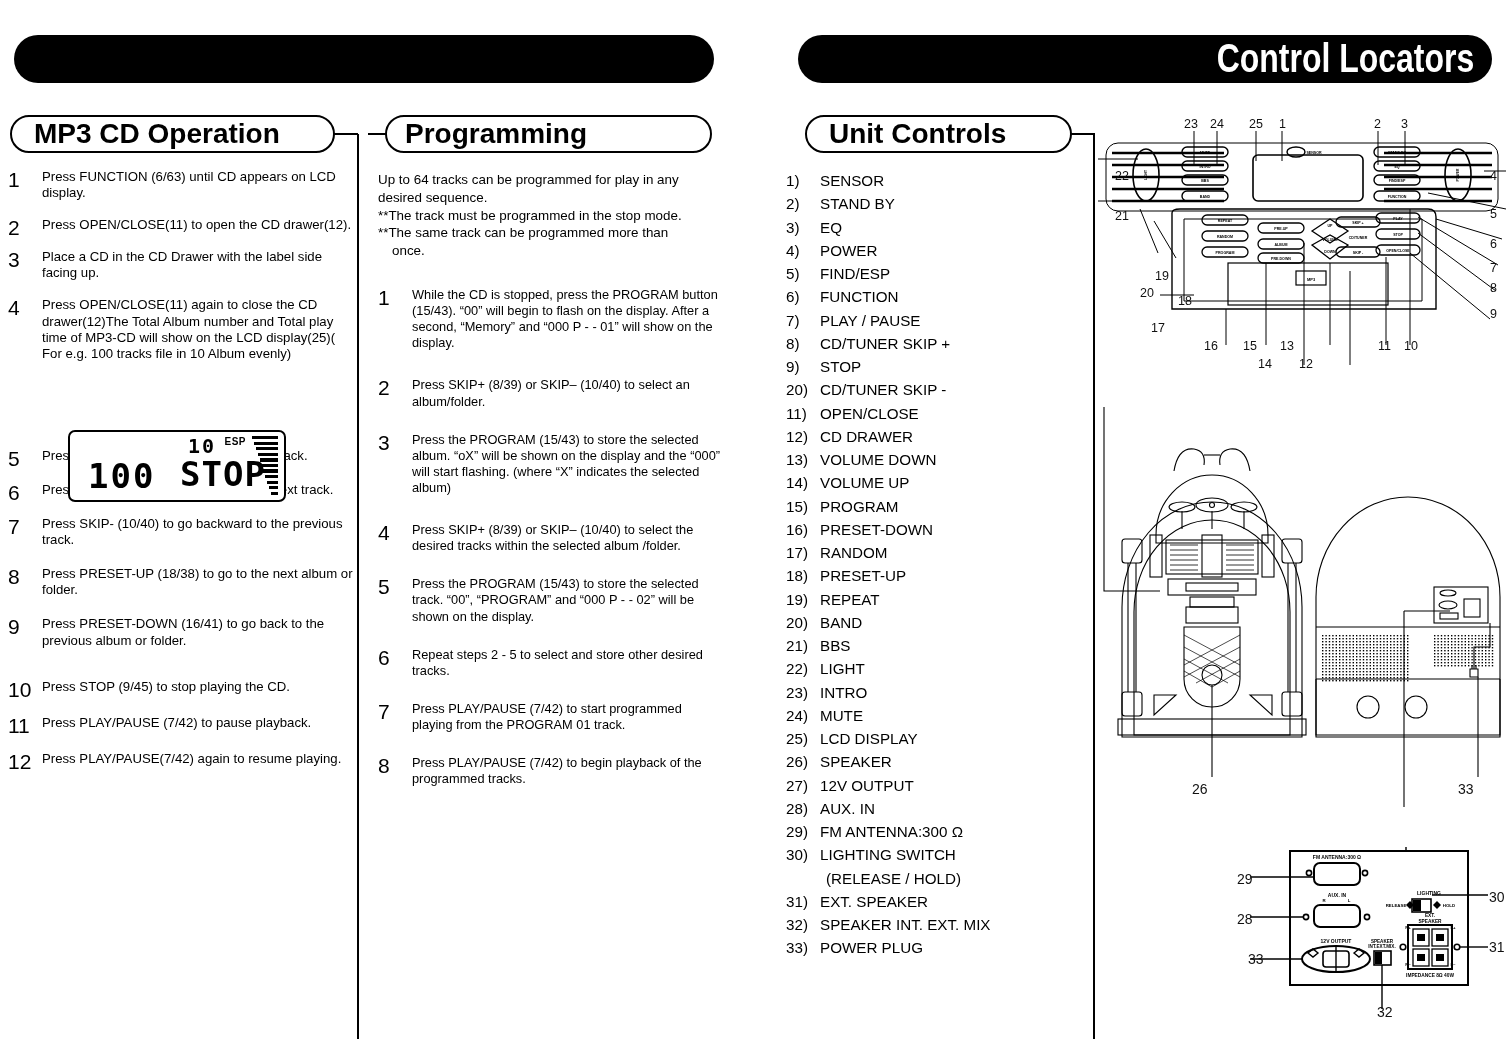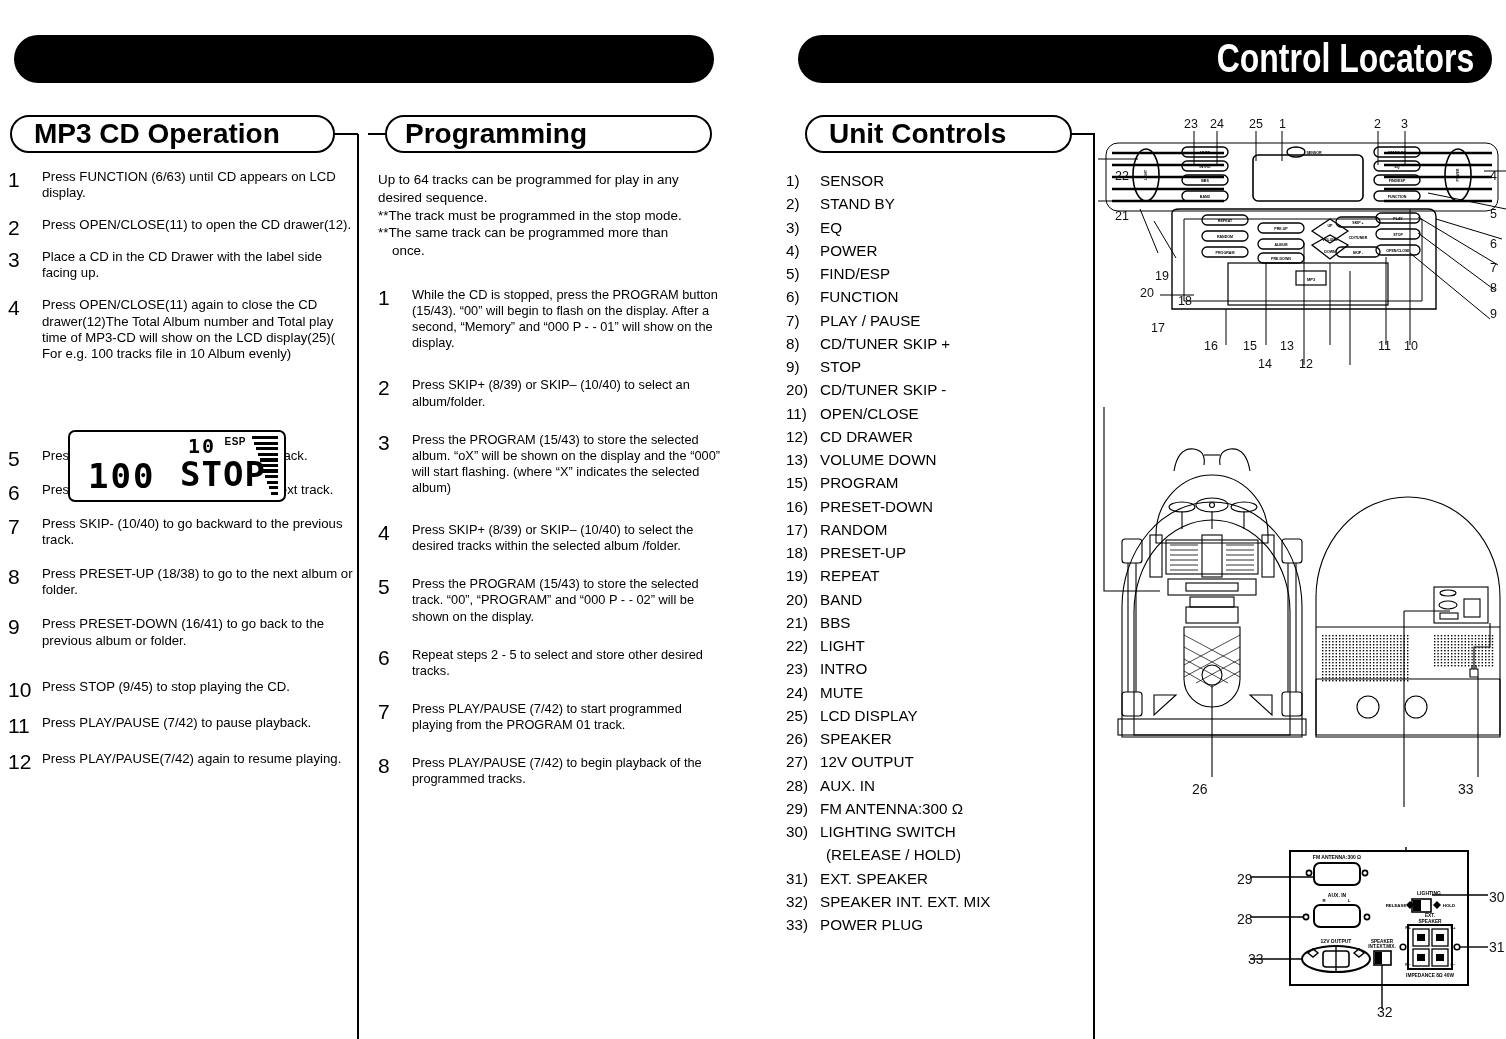"14)" div.uitem { html: none -> <div> <span>14)</span> <span>VOLUME UP</span> </div> }
